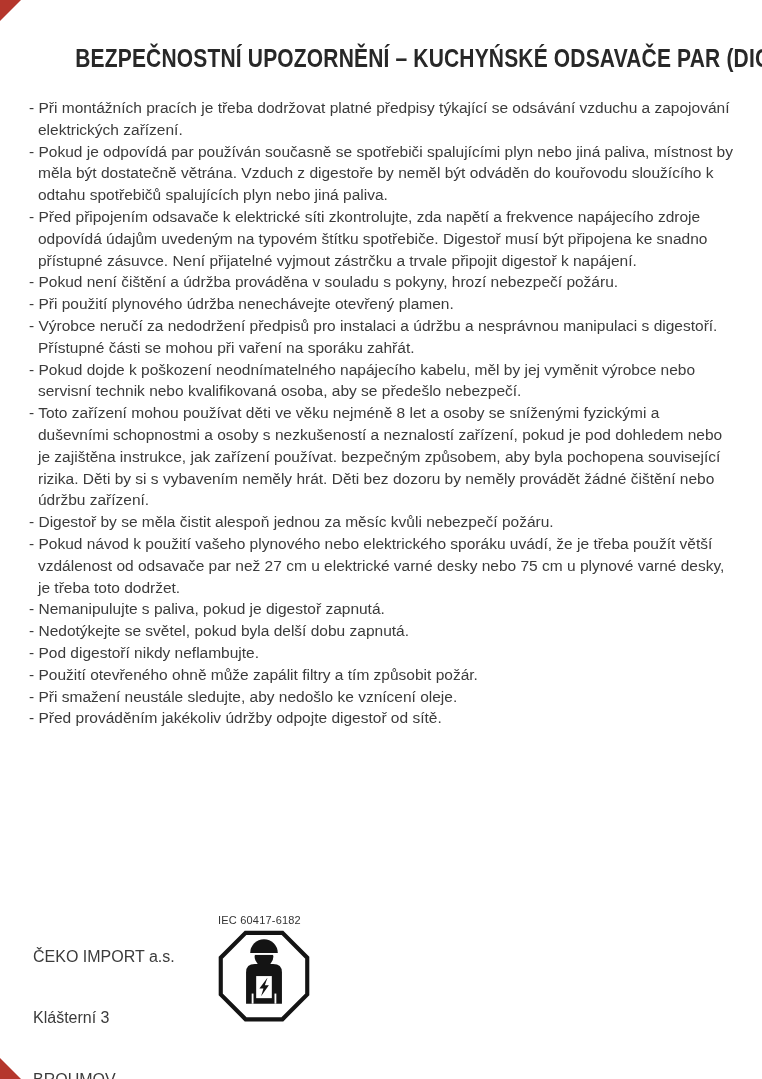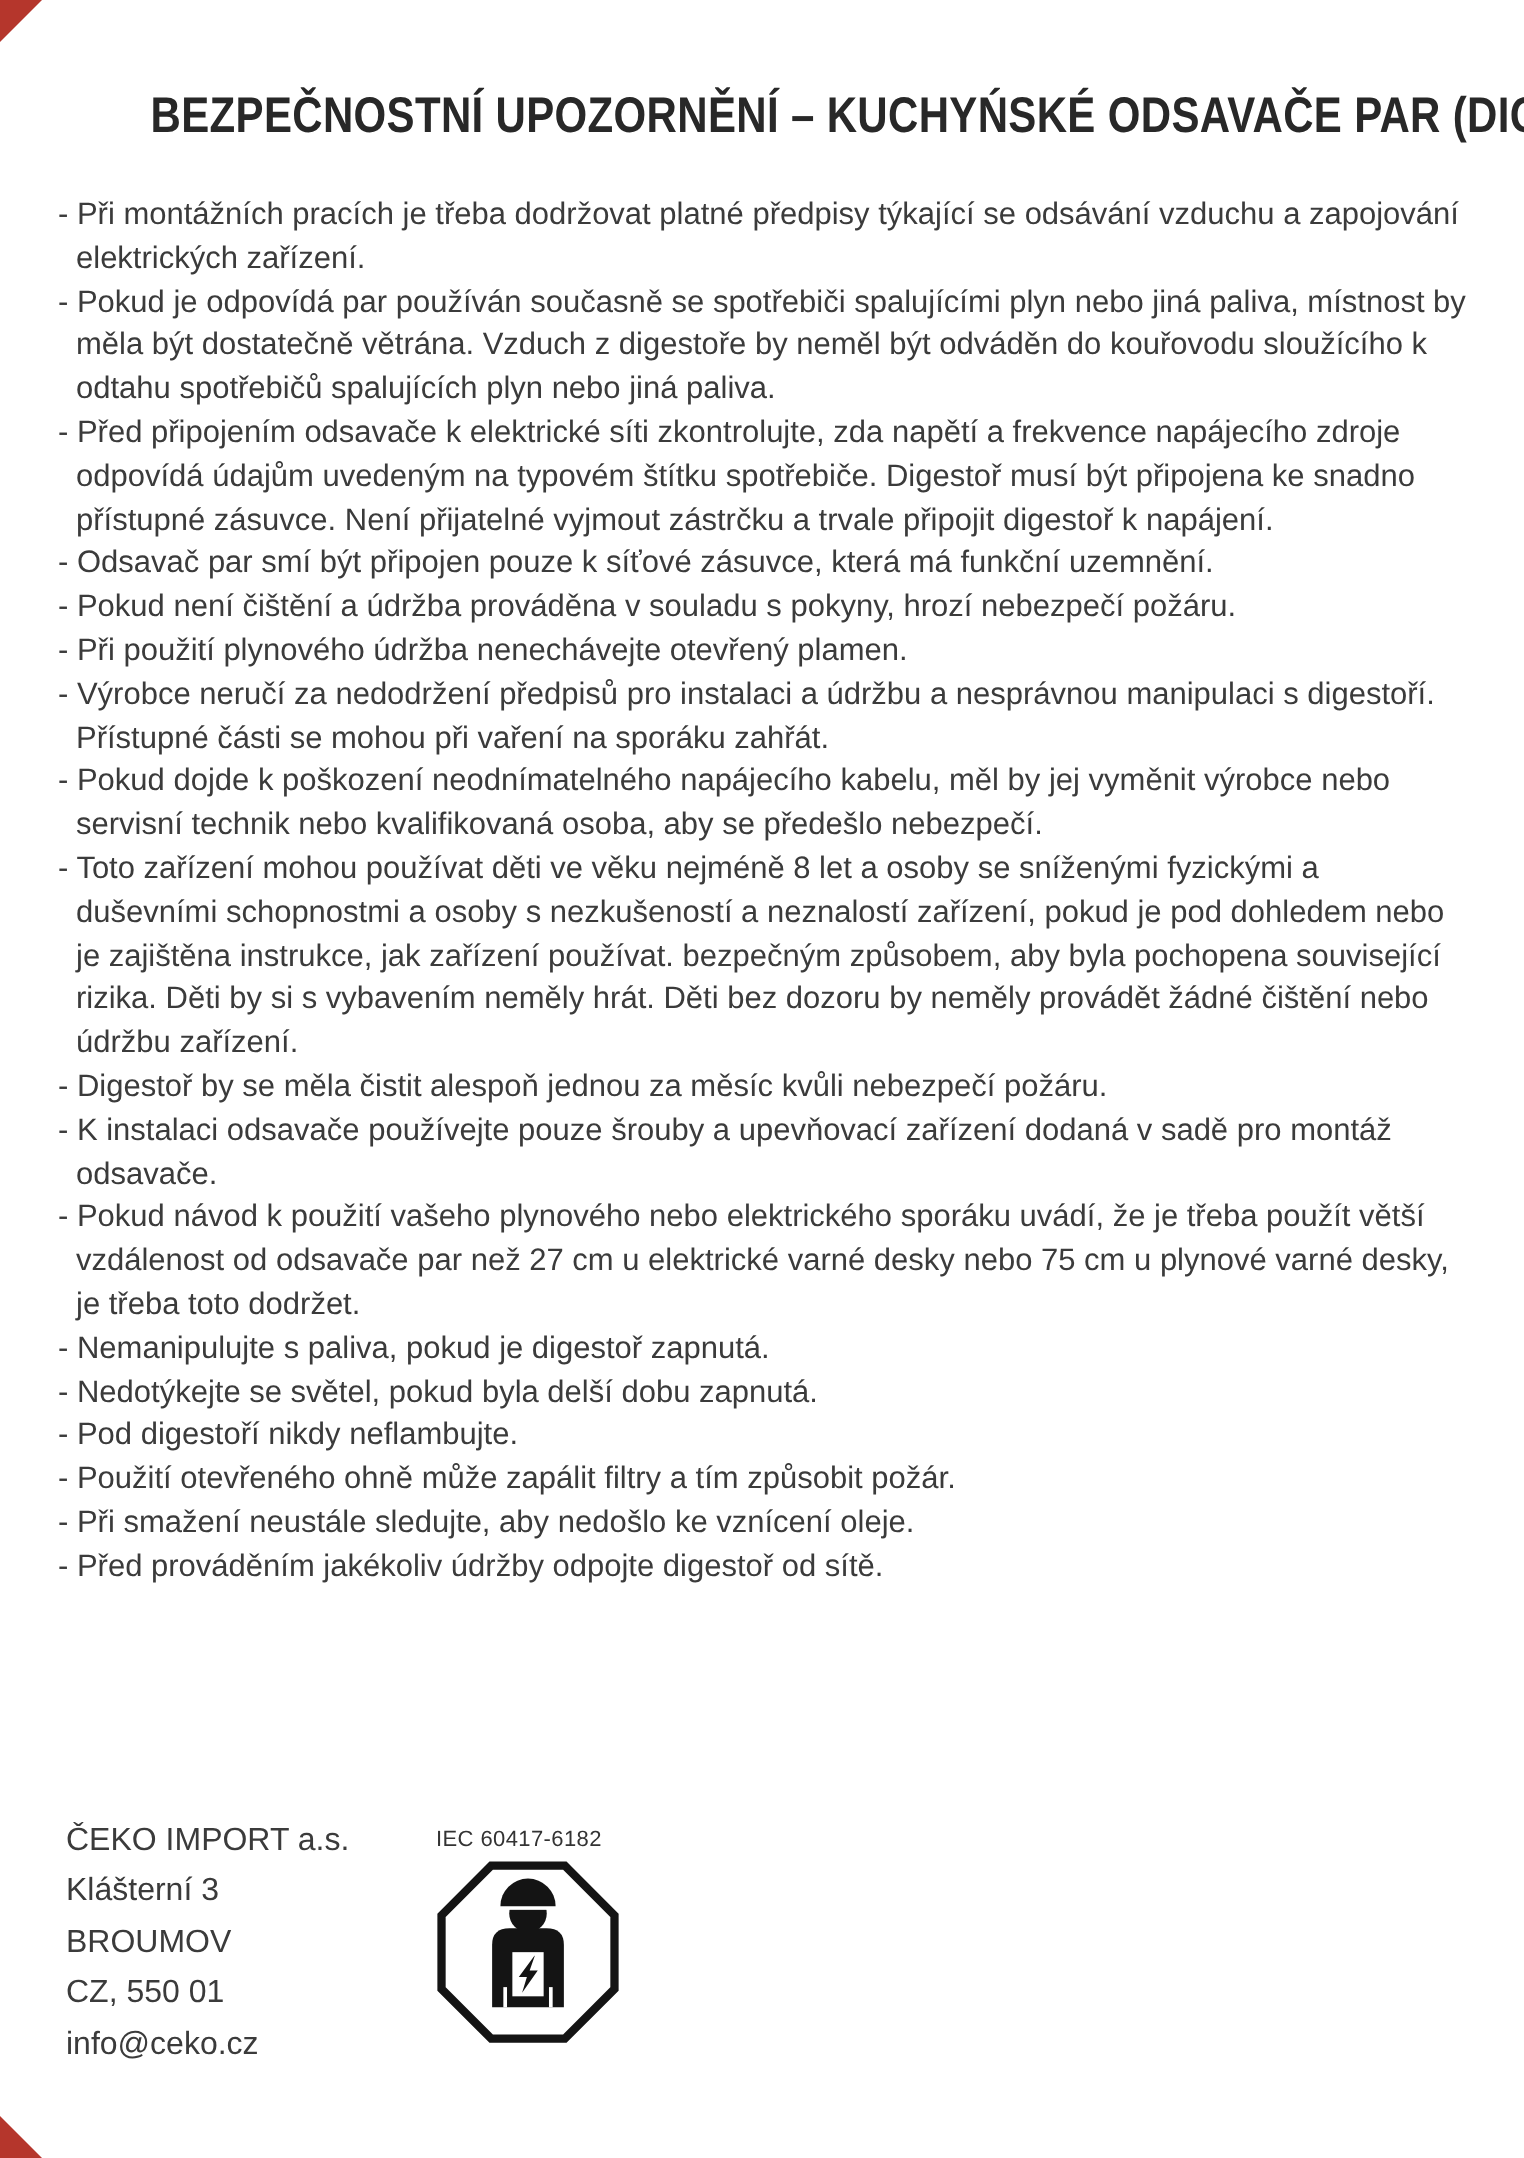"- Odsavač par smí být" div.warning-item { html: <div>- Odsavač par smí být připojen pouze k síťové zásuvce, která má funkční uzemnění.</div> -> none }
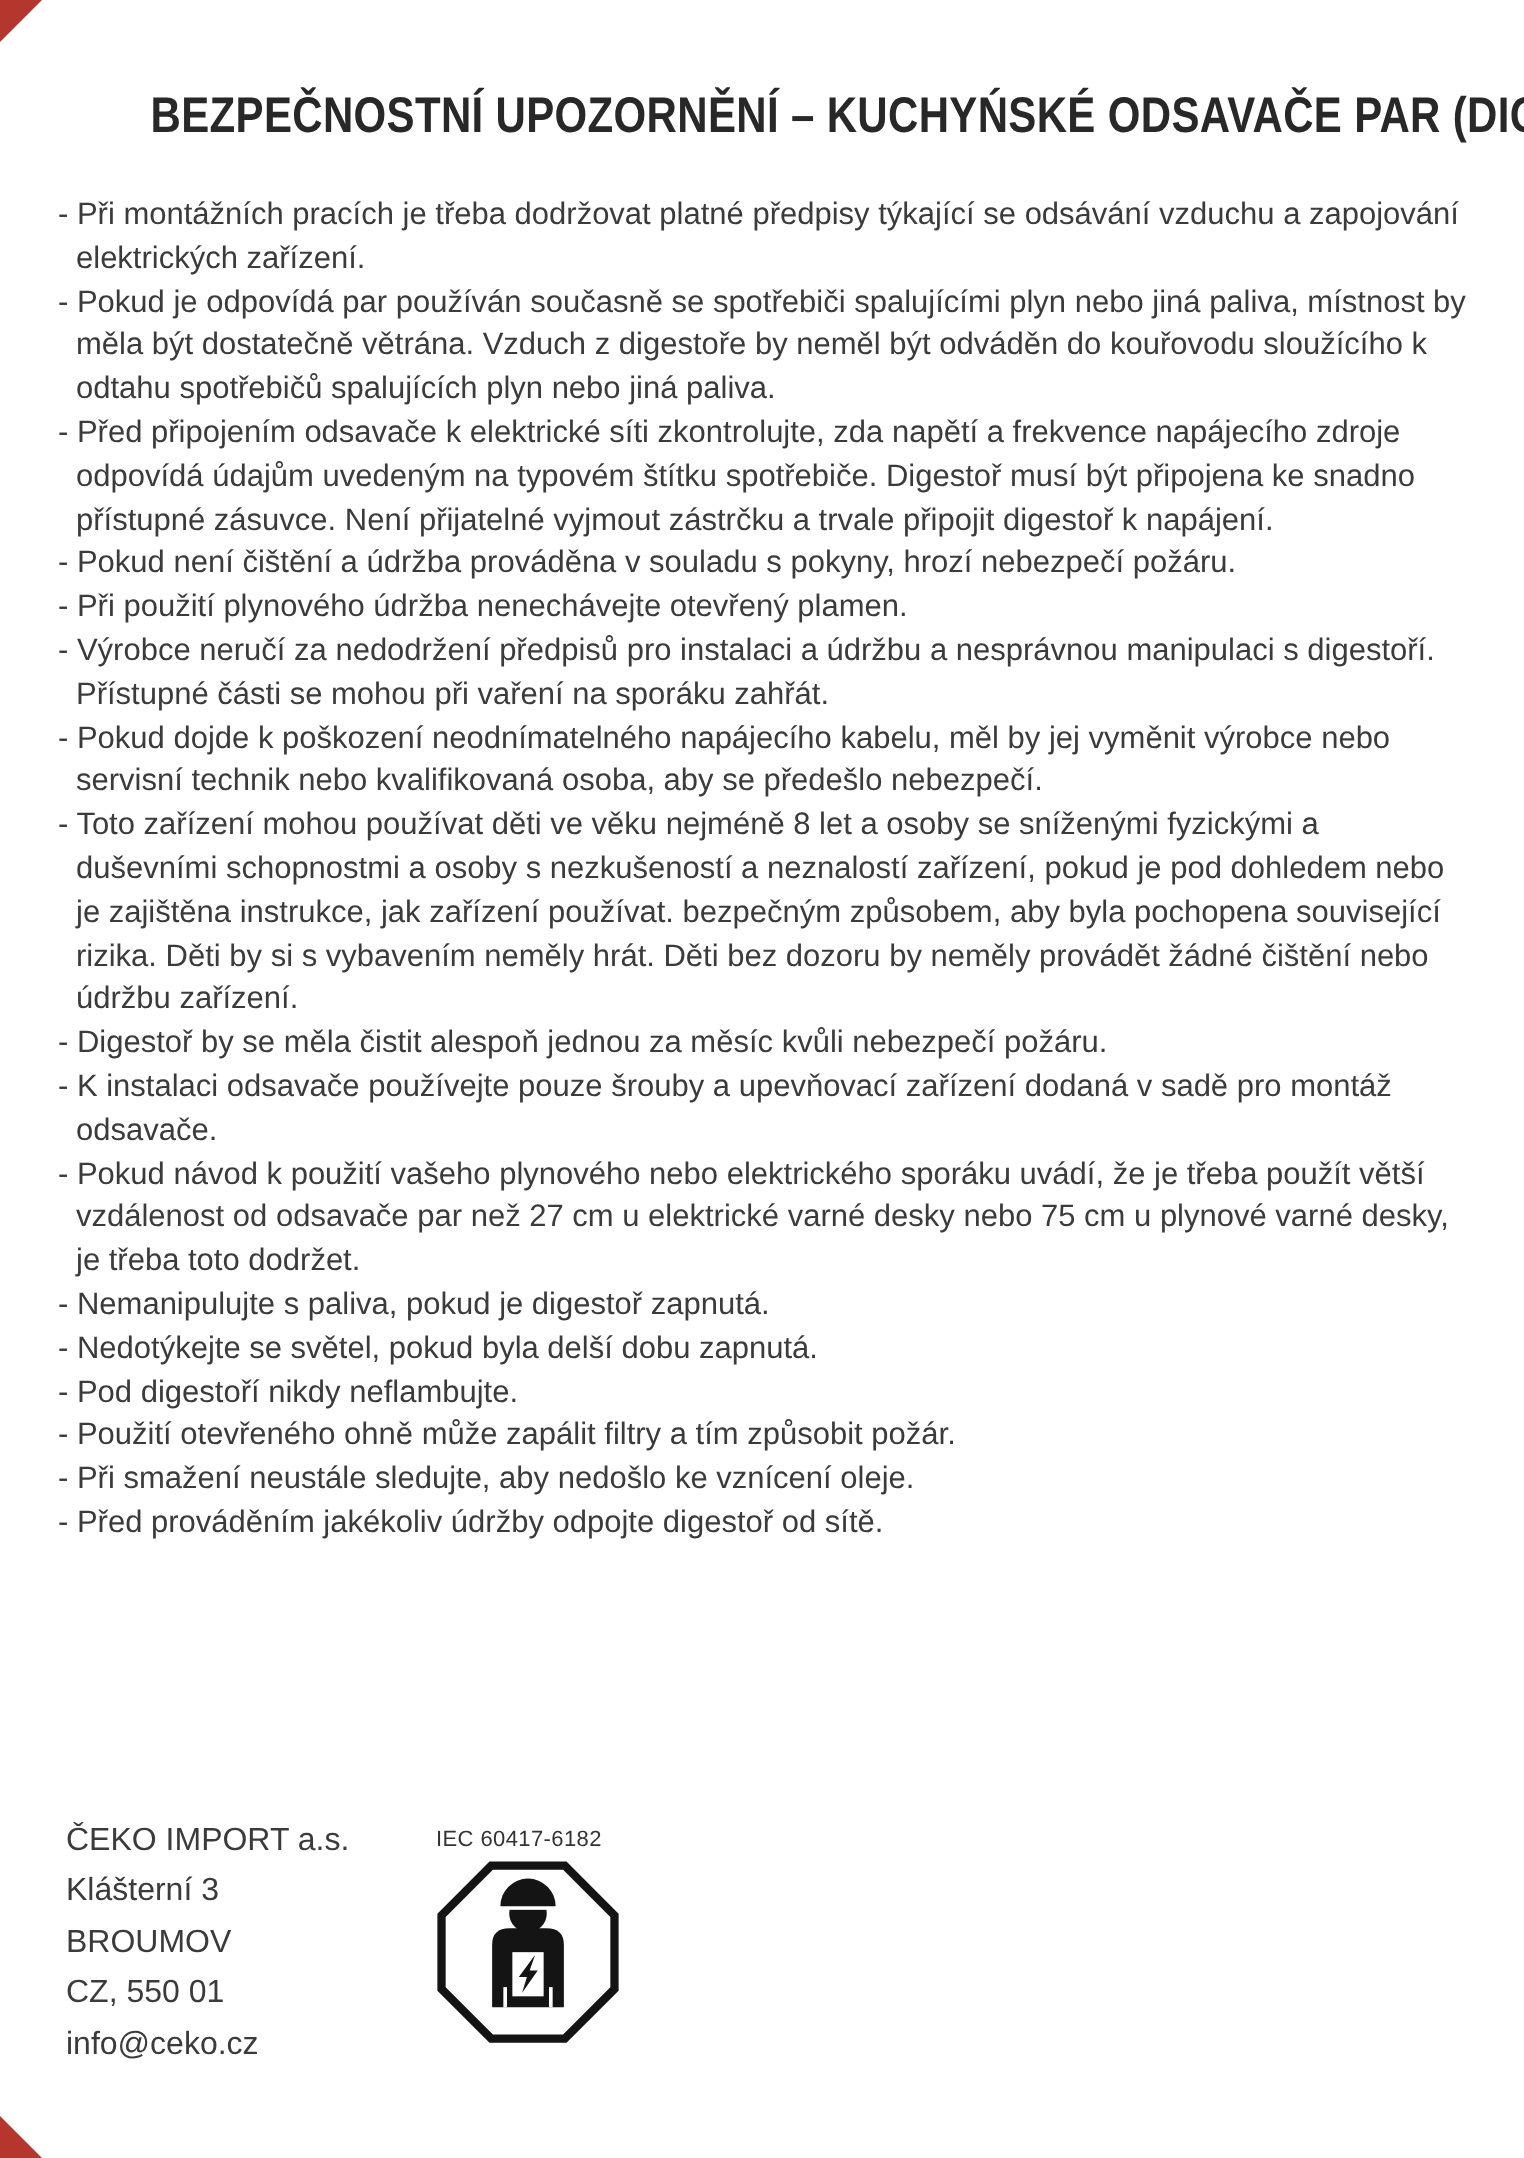"- K instalaci odsavače používejte" div.warning-item { html: <div>- K instalaci odsavače používejte pouze šrouby a upevňovací zařízení dodaná v sadě pro montáž odsavače.</div> -> none }
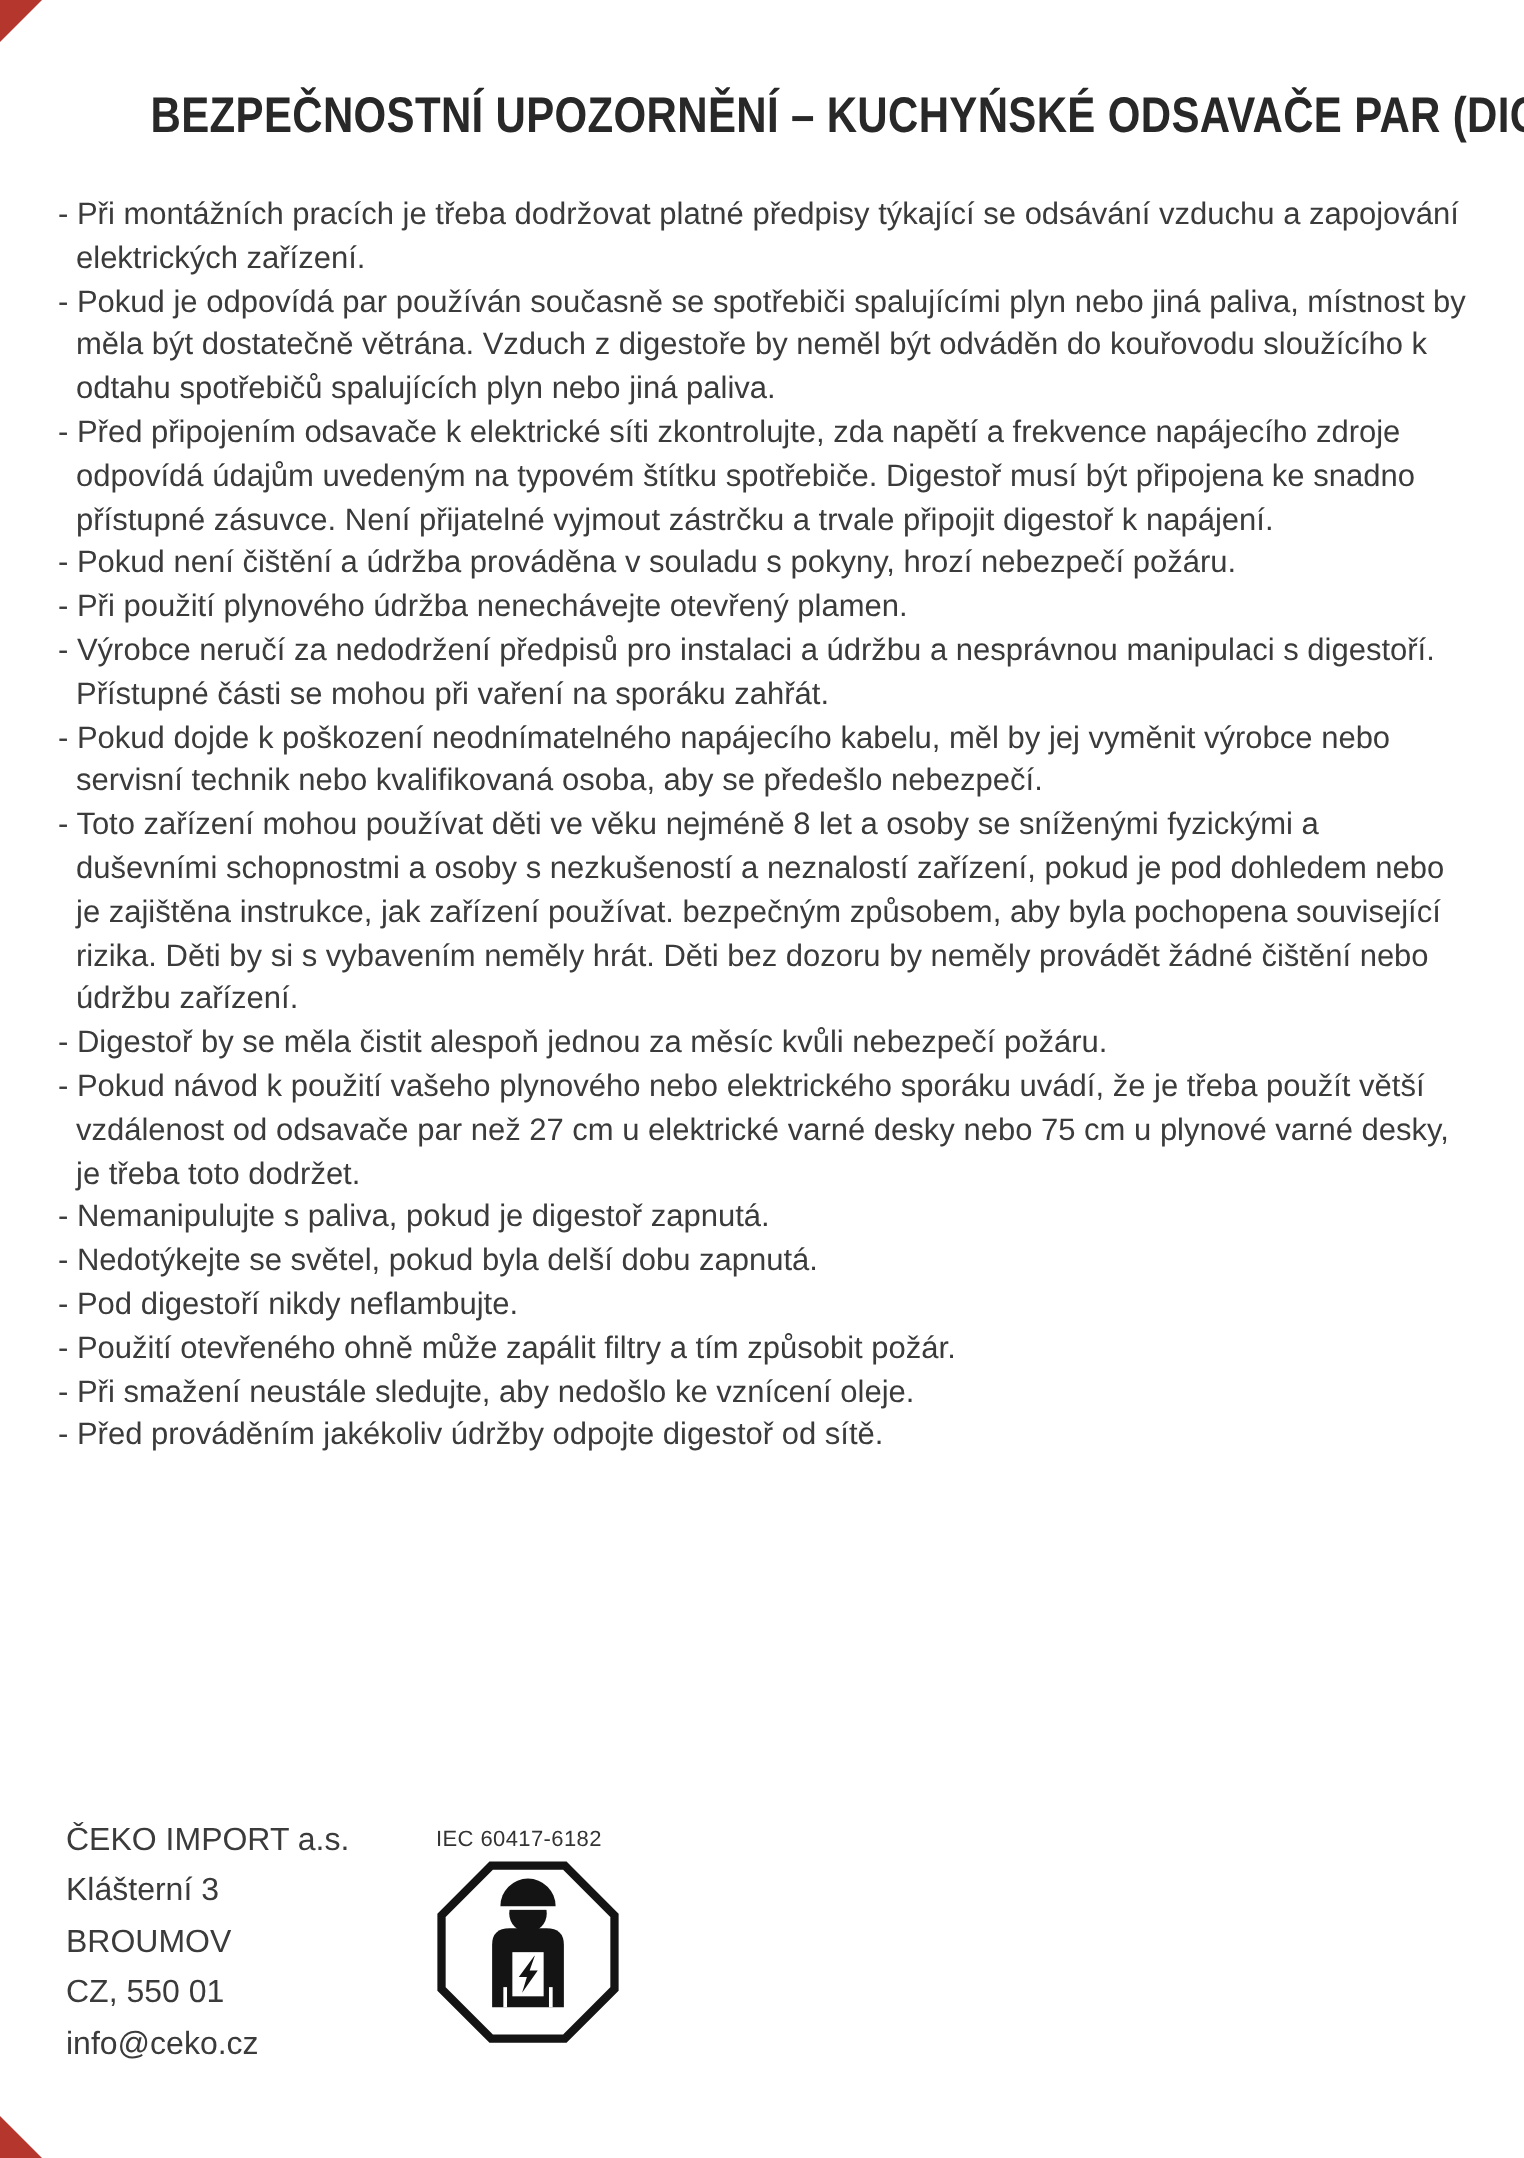"ČEKO IMPORT a.s." .company span { margin-top: none -> 36px }
